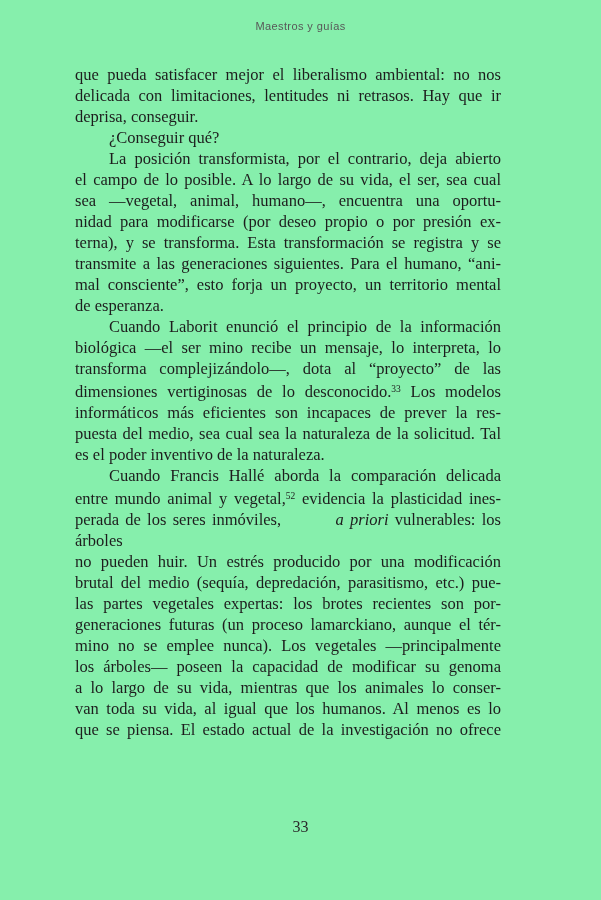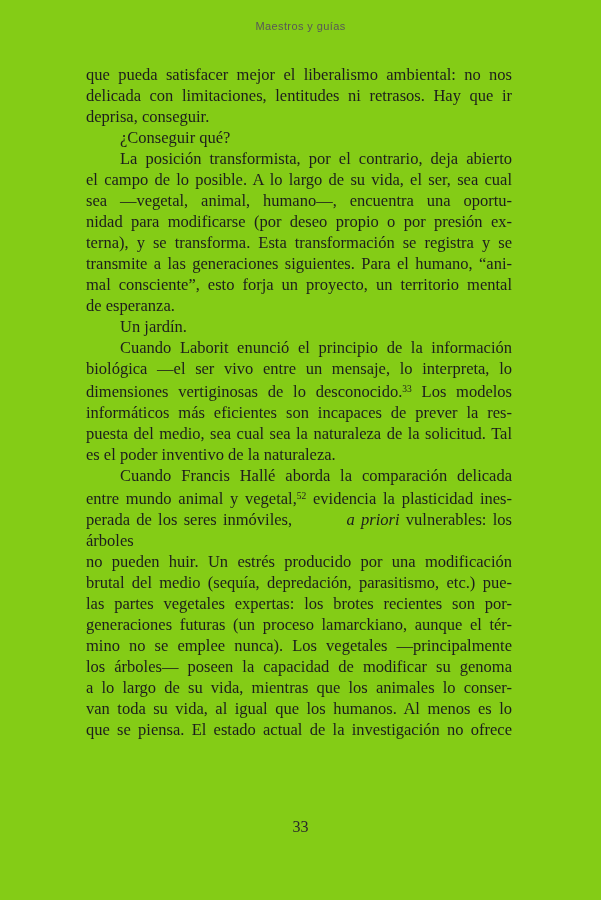"Maestros y guías" .page { background: #84cc16 -> #86efac }
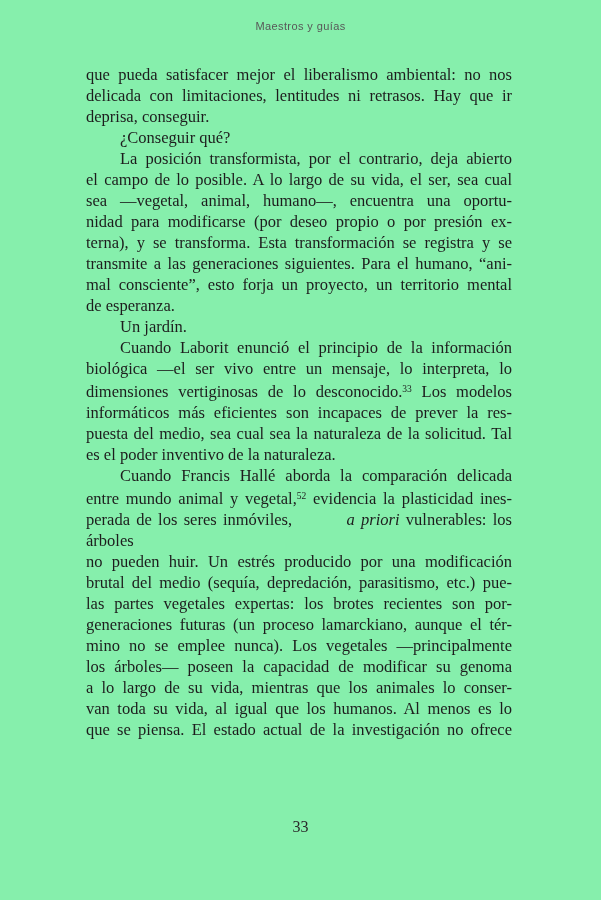"que pueda satisfacer mejor el" .page-body { left: 86px -> 75px }
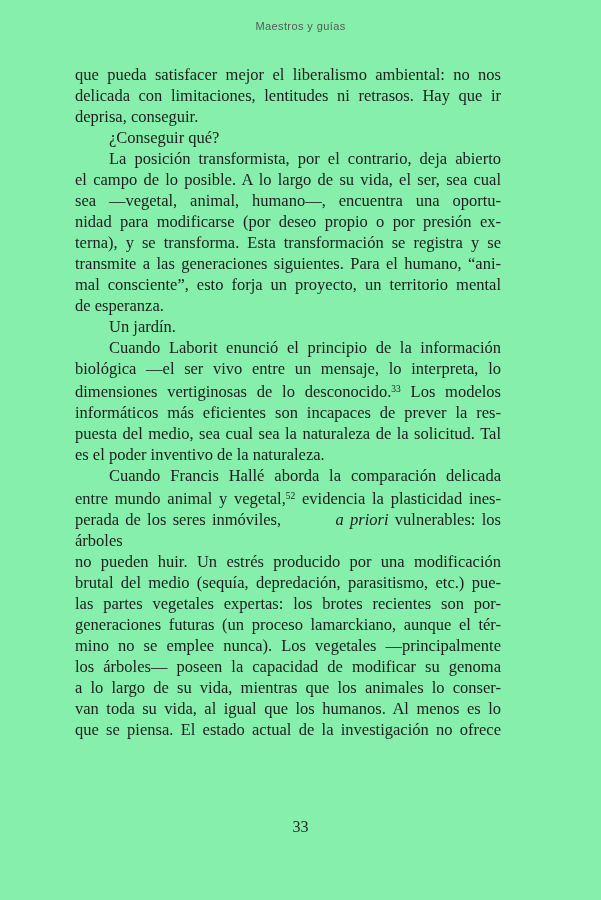"Un jardín." div.line { html: <div><span>Un jardín.</span></div> -> none }
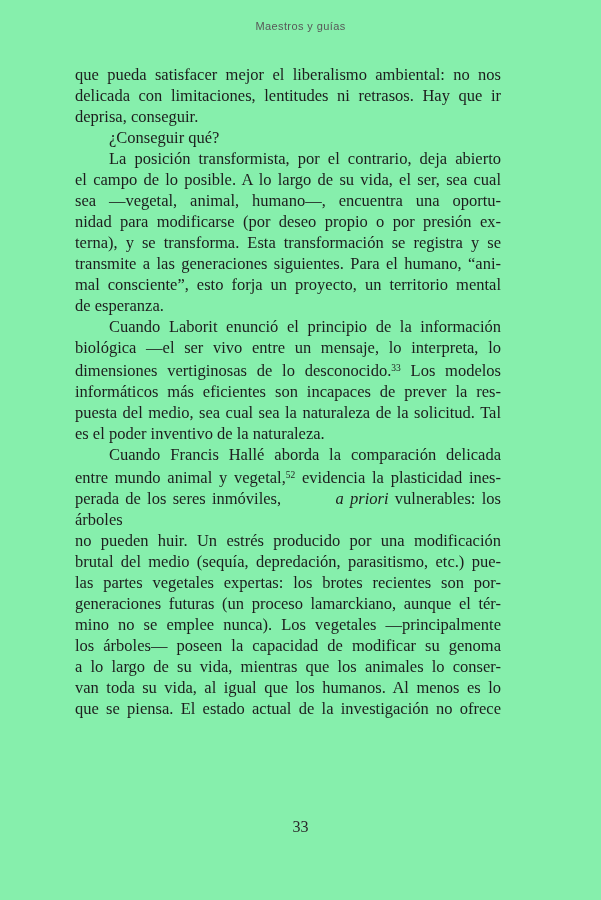"biológica —el ser vivo entre" span { text: vivo entre -> mino recibe }
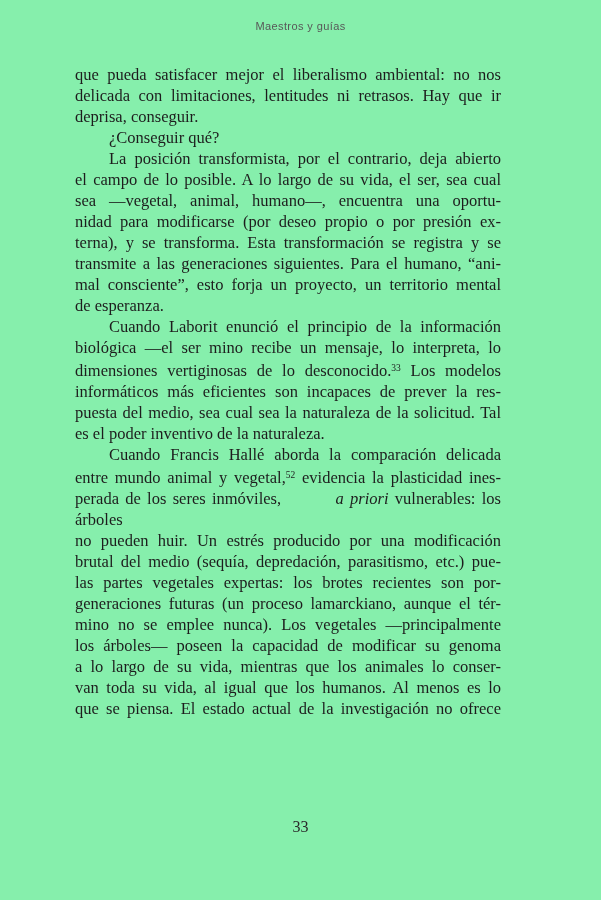"transforma complejizándolo—, dota al" div.line { html: none -> <div><span>transforma complejizándolo—, dota al “proyecto” de las</span></div> }
